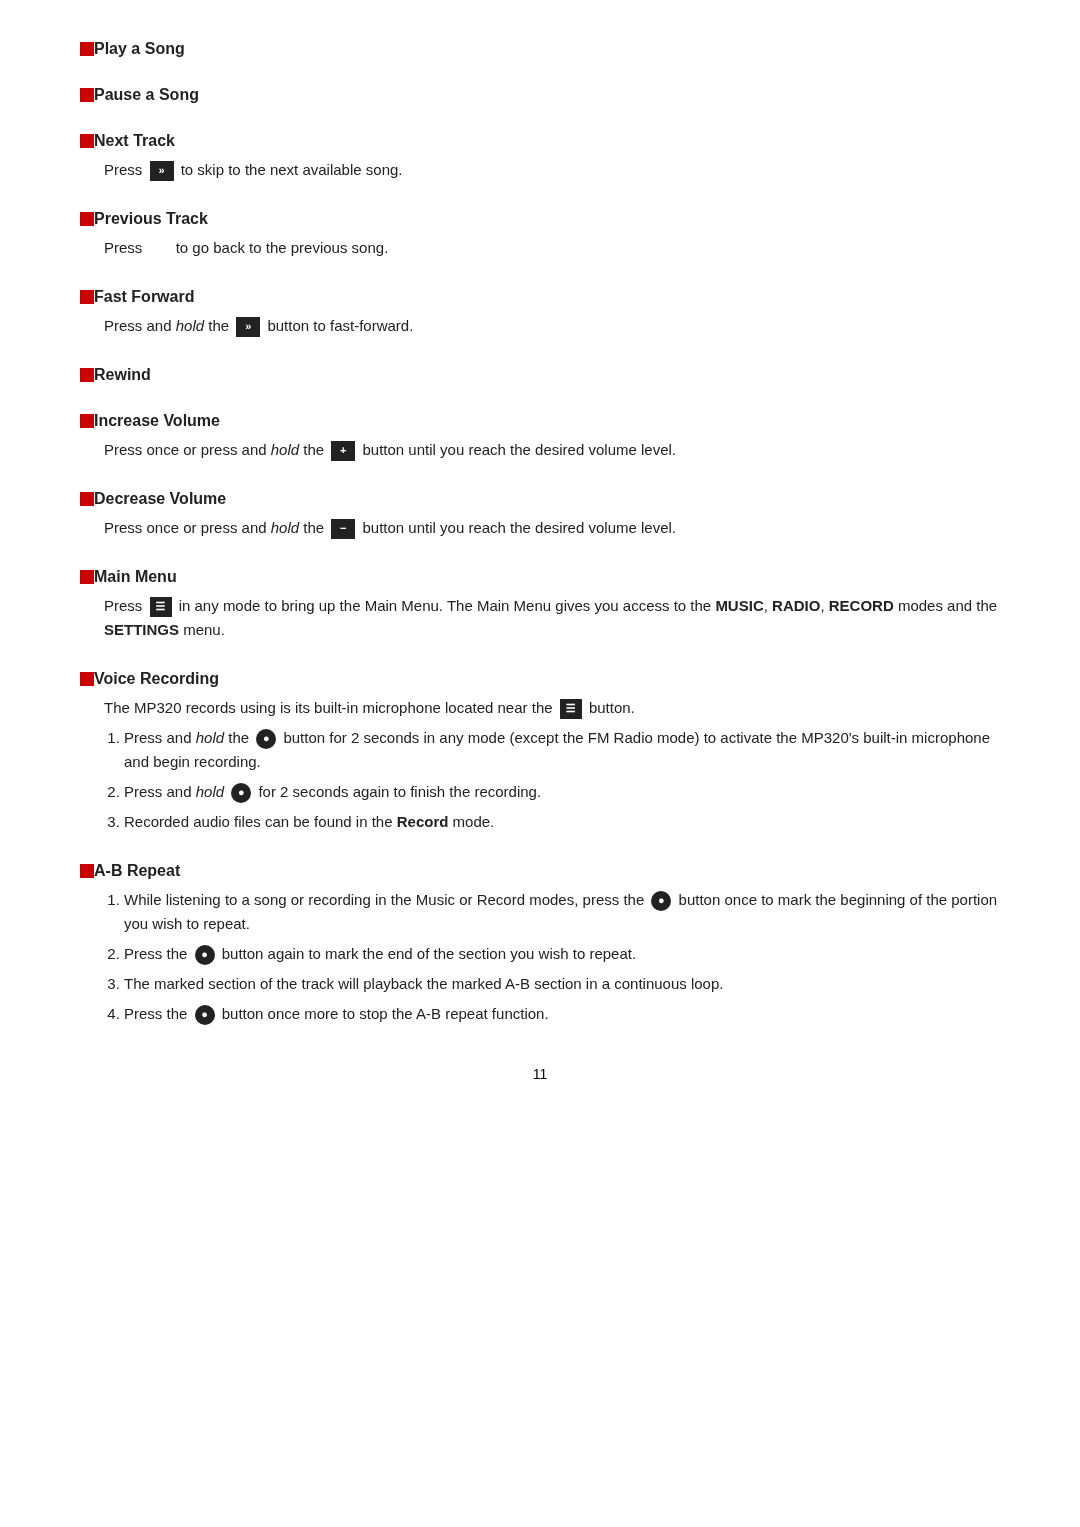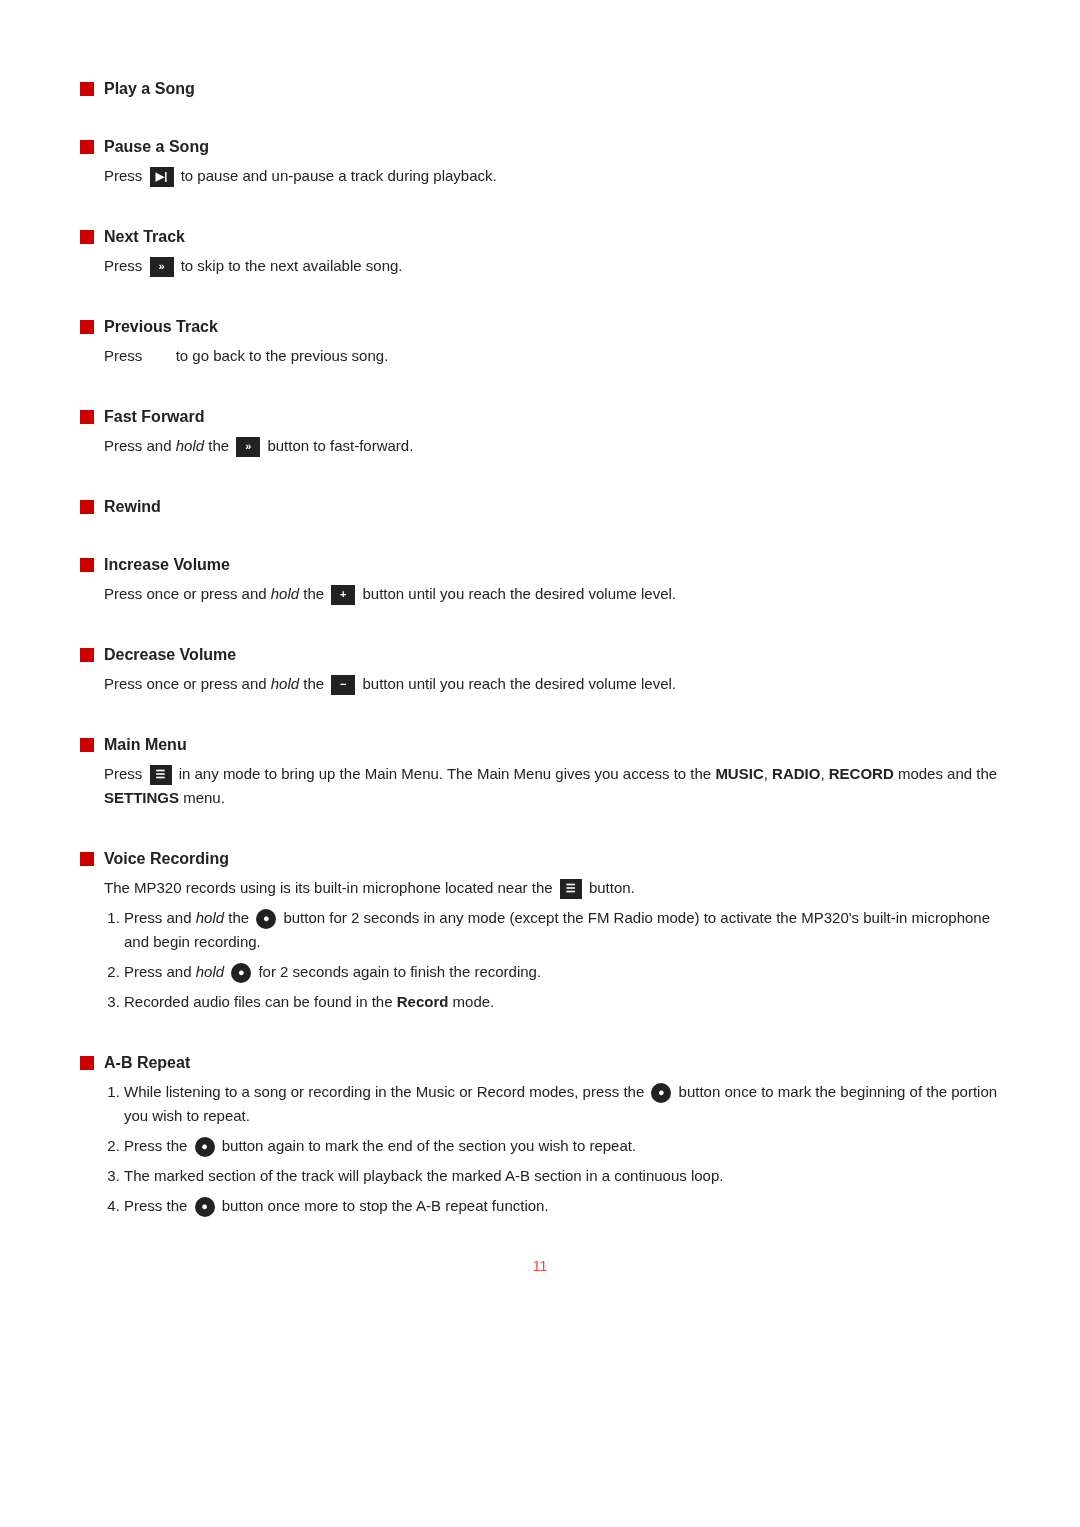"Play a Song" .section-title { gap: 10px -> none; margin-top: 40px -> none }
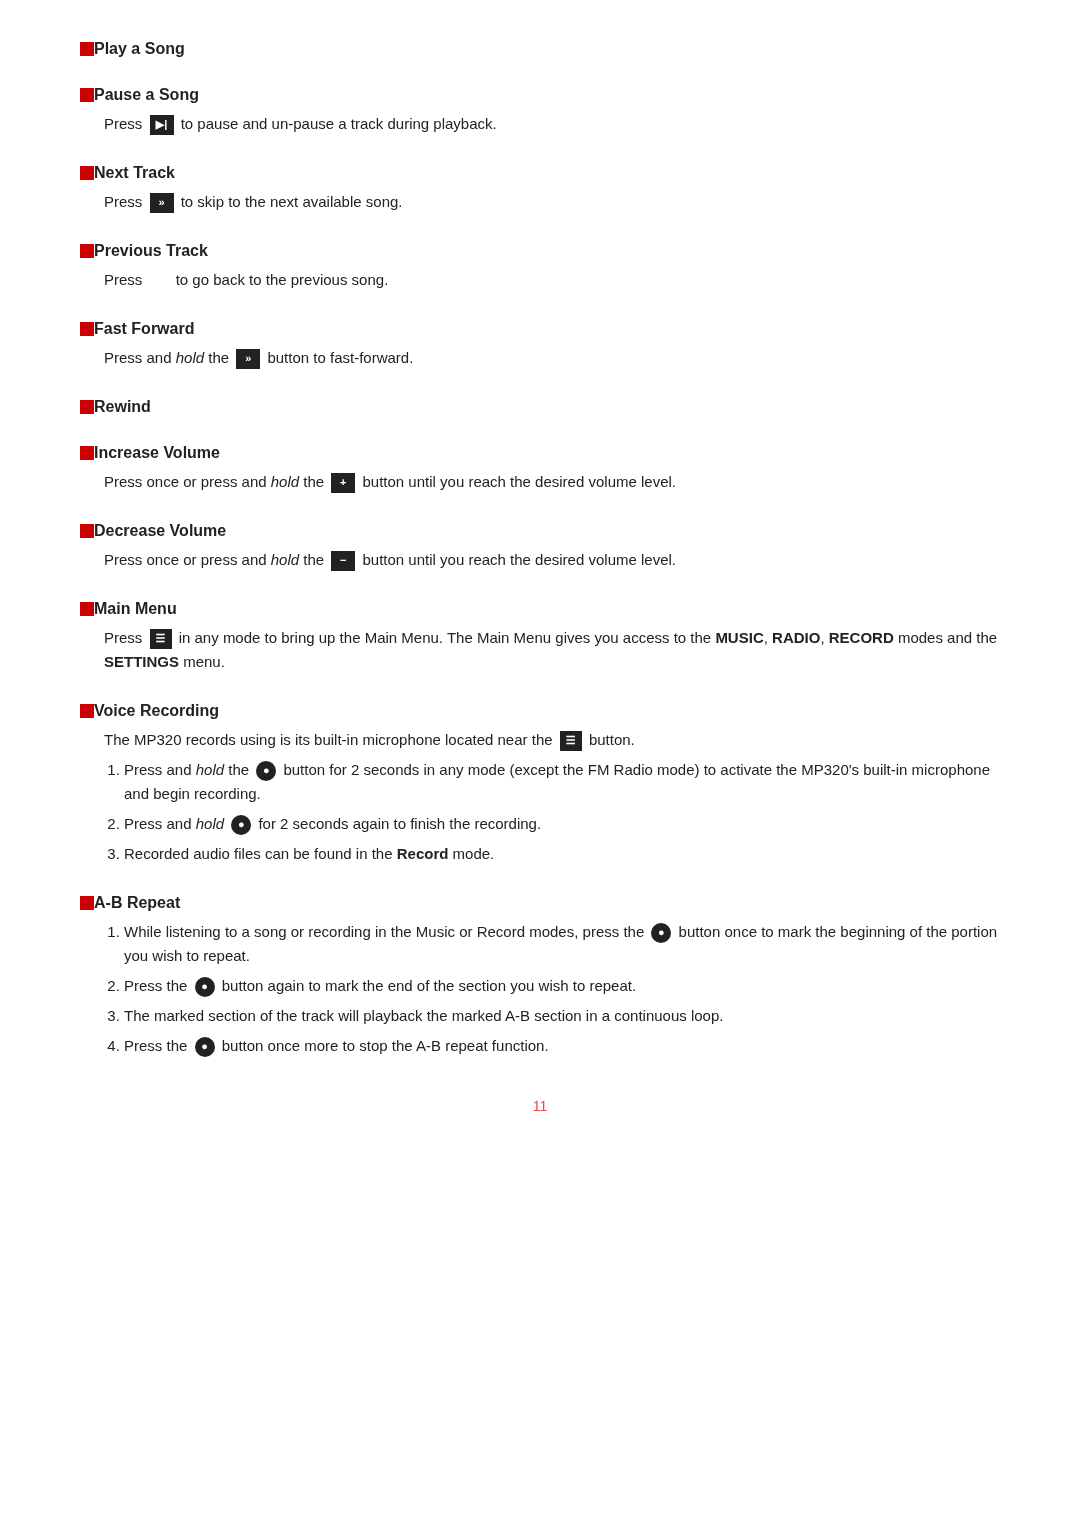"Press ▶| to pause and" div.section-body { html: <div> Press <span>▶|</span> to pause and un-pause a track during playback. </div> -> none }
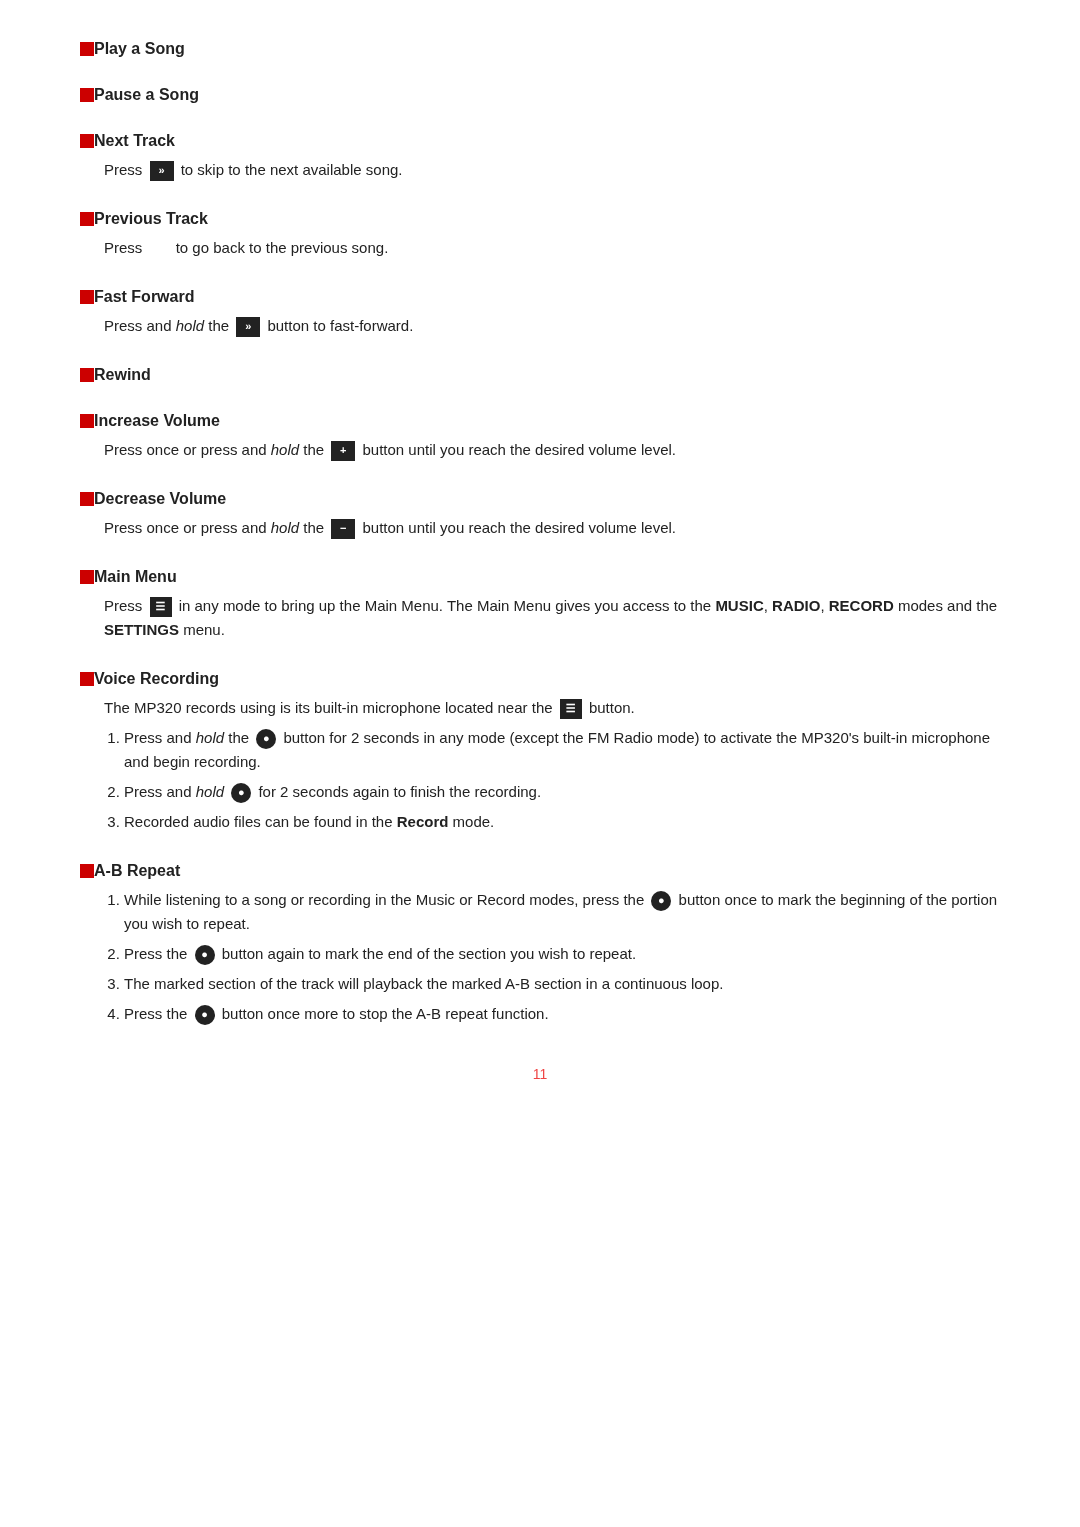"11" .page-number { color: #ef4444 -> #000000 }
